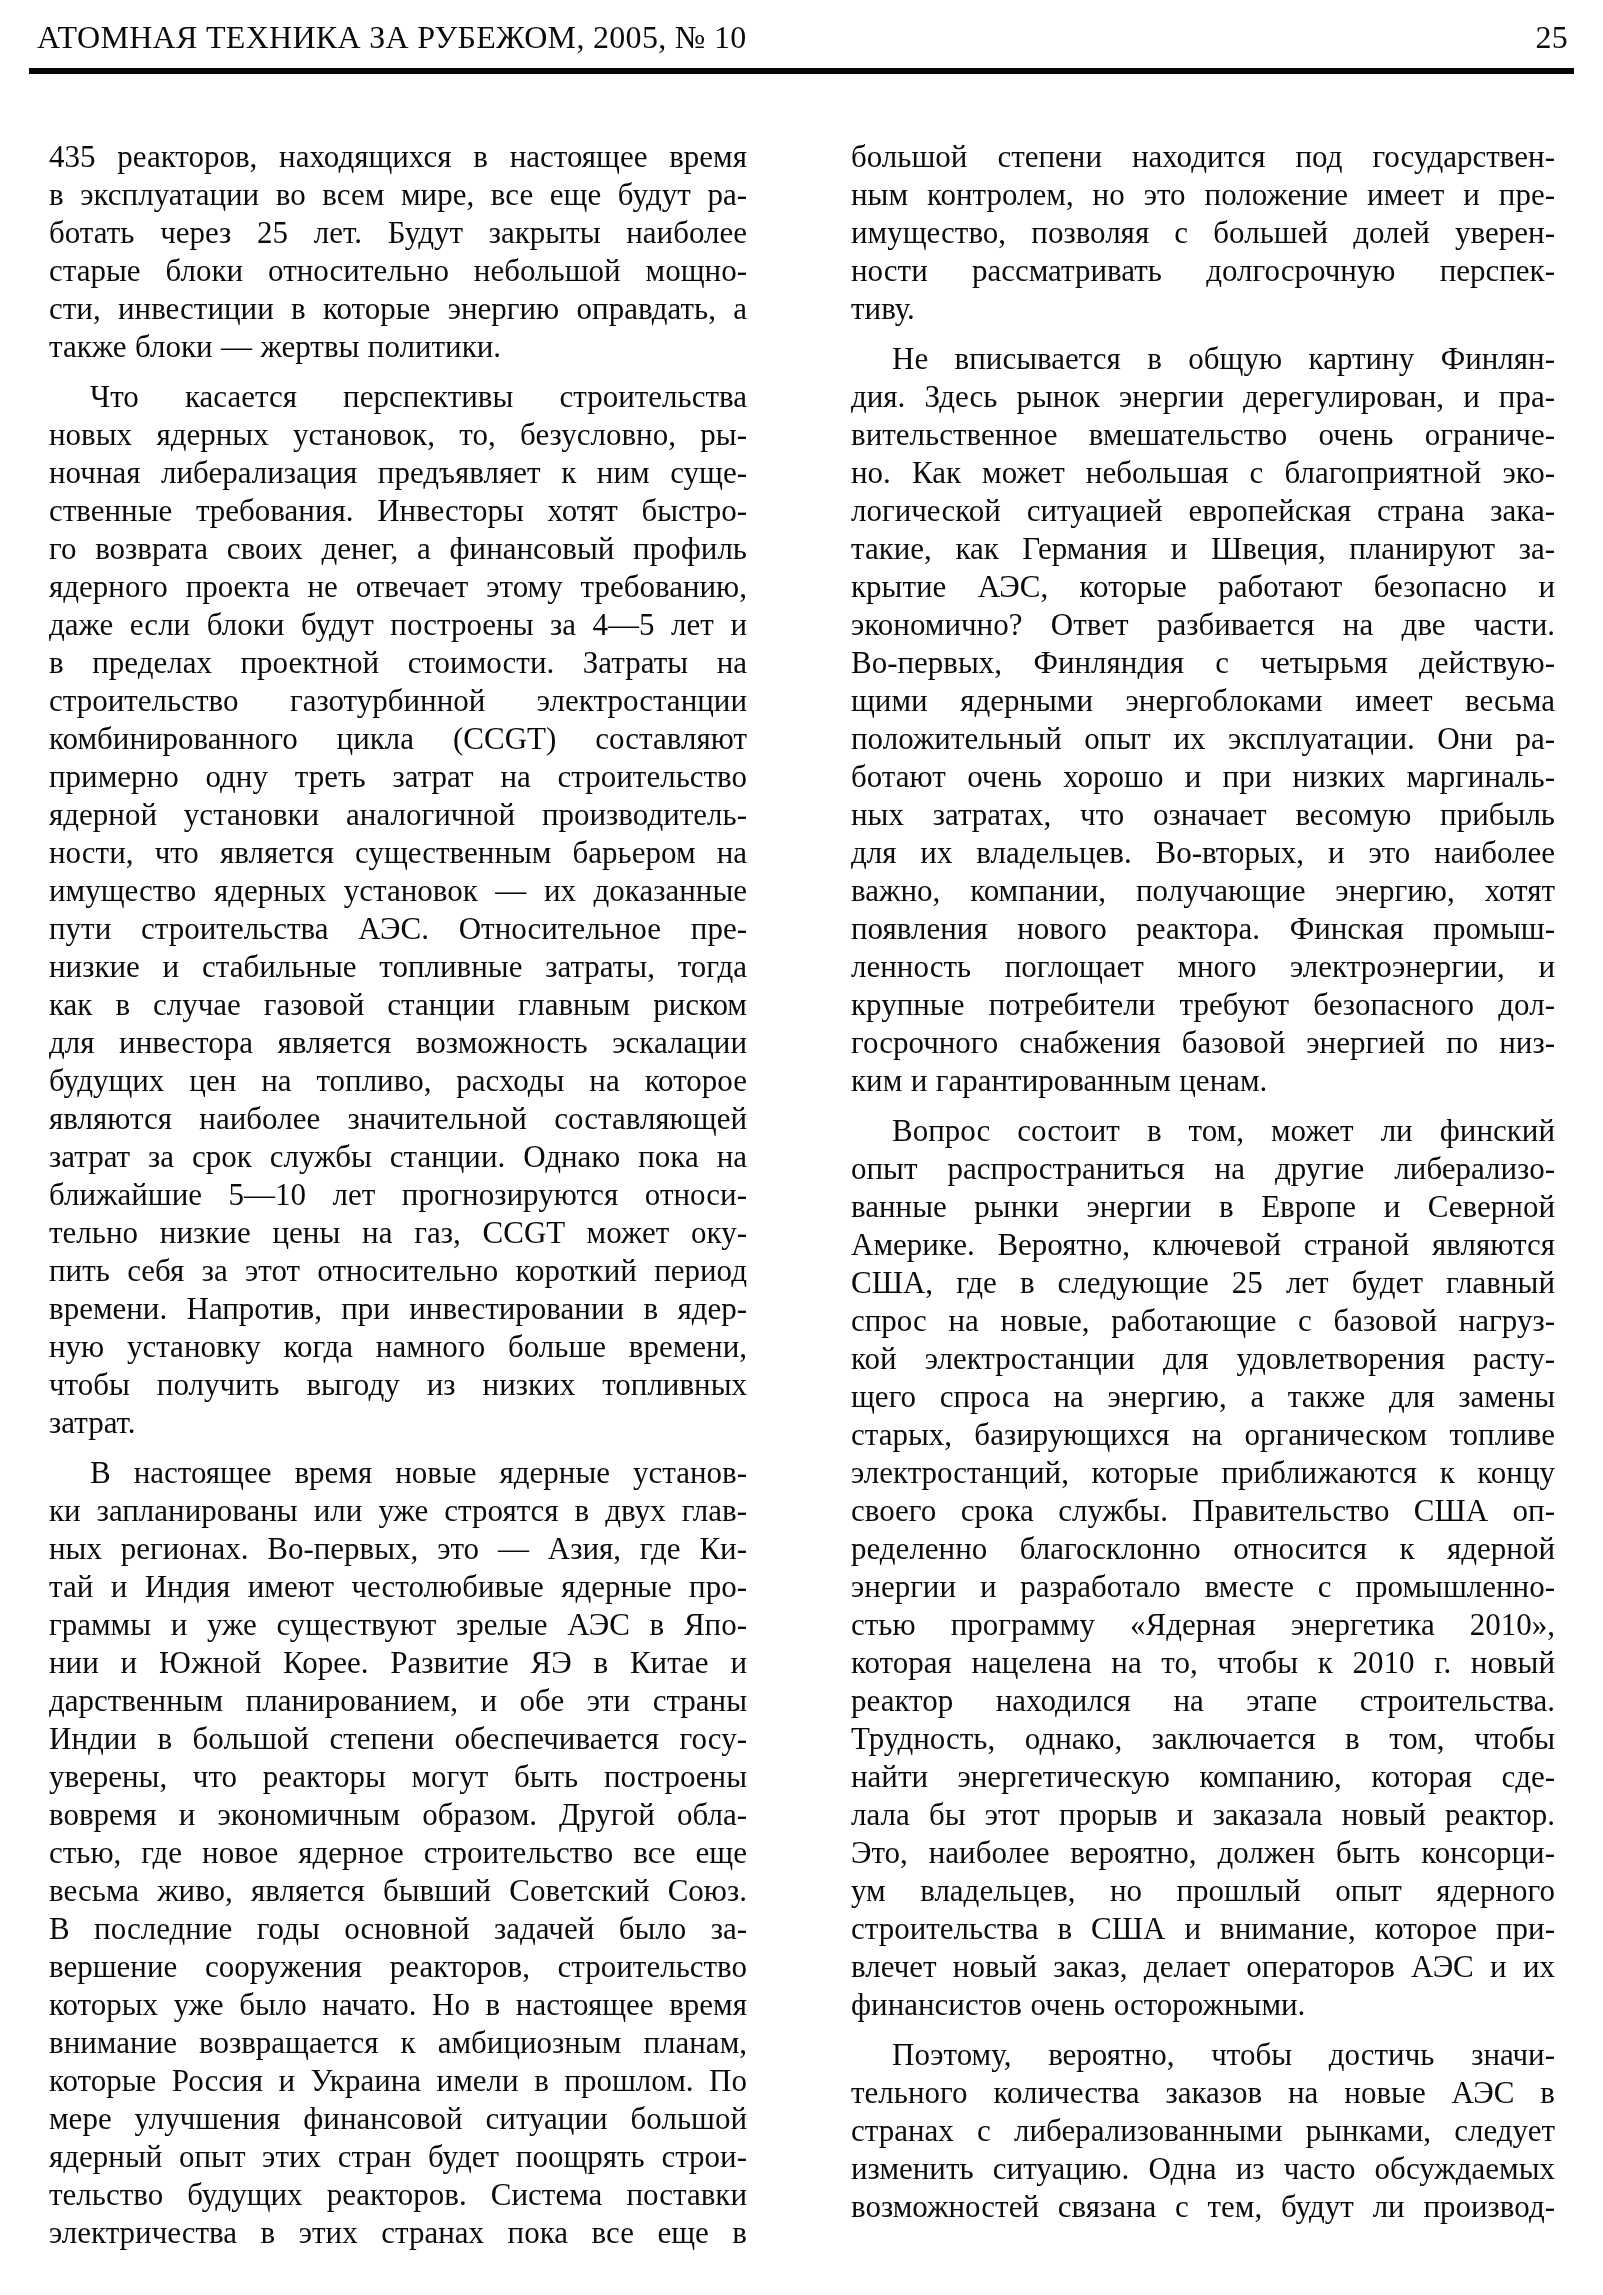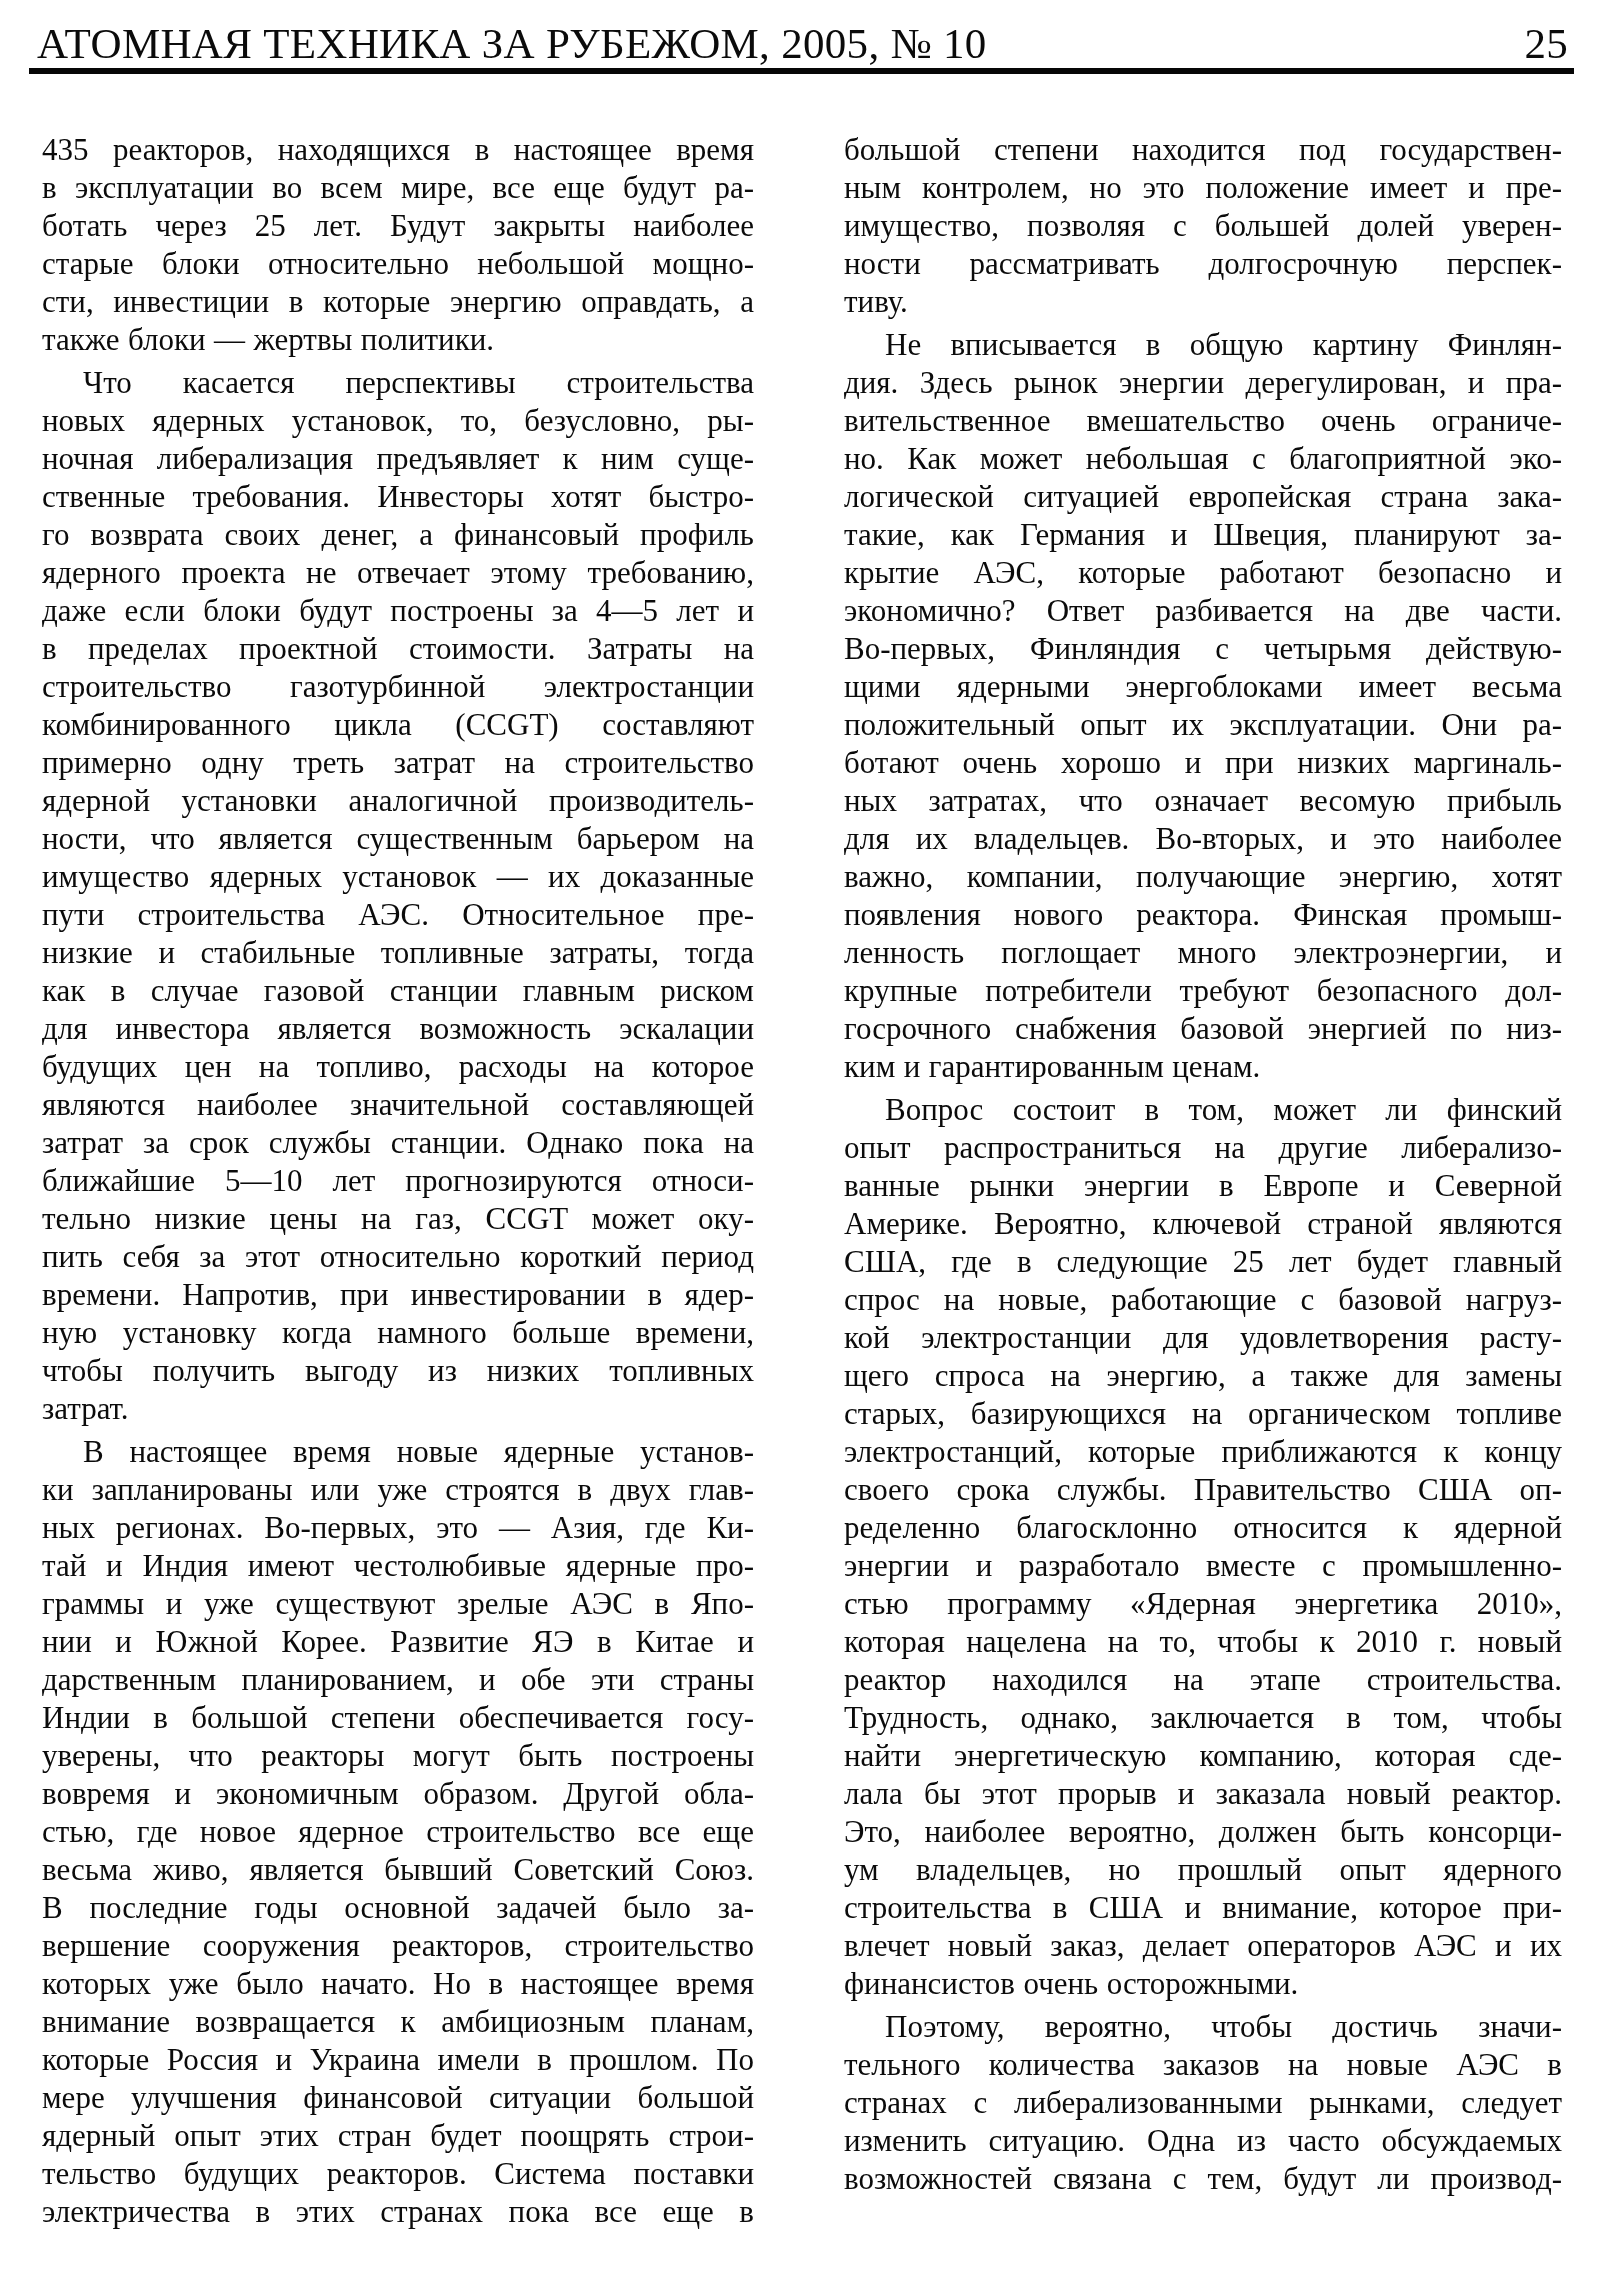"АТОМНАЯ ТЕХНИКА ЗА РУБЕЖОМ, 2005," .page-header { font-size: 43px -> 32px }
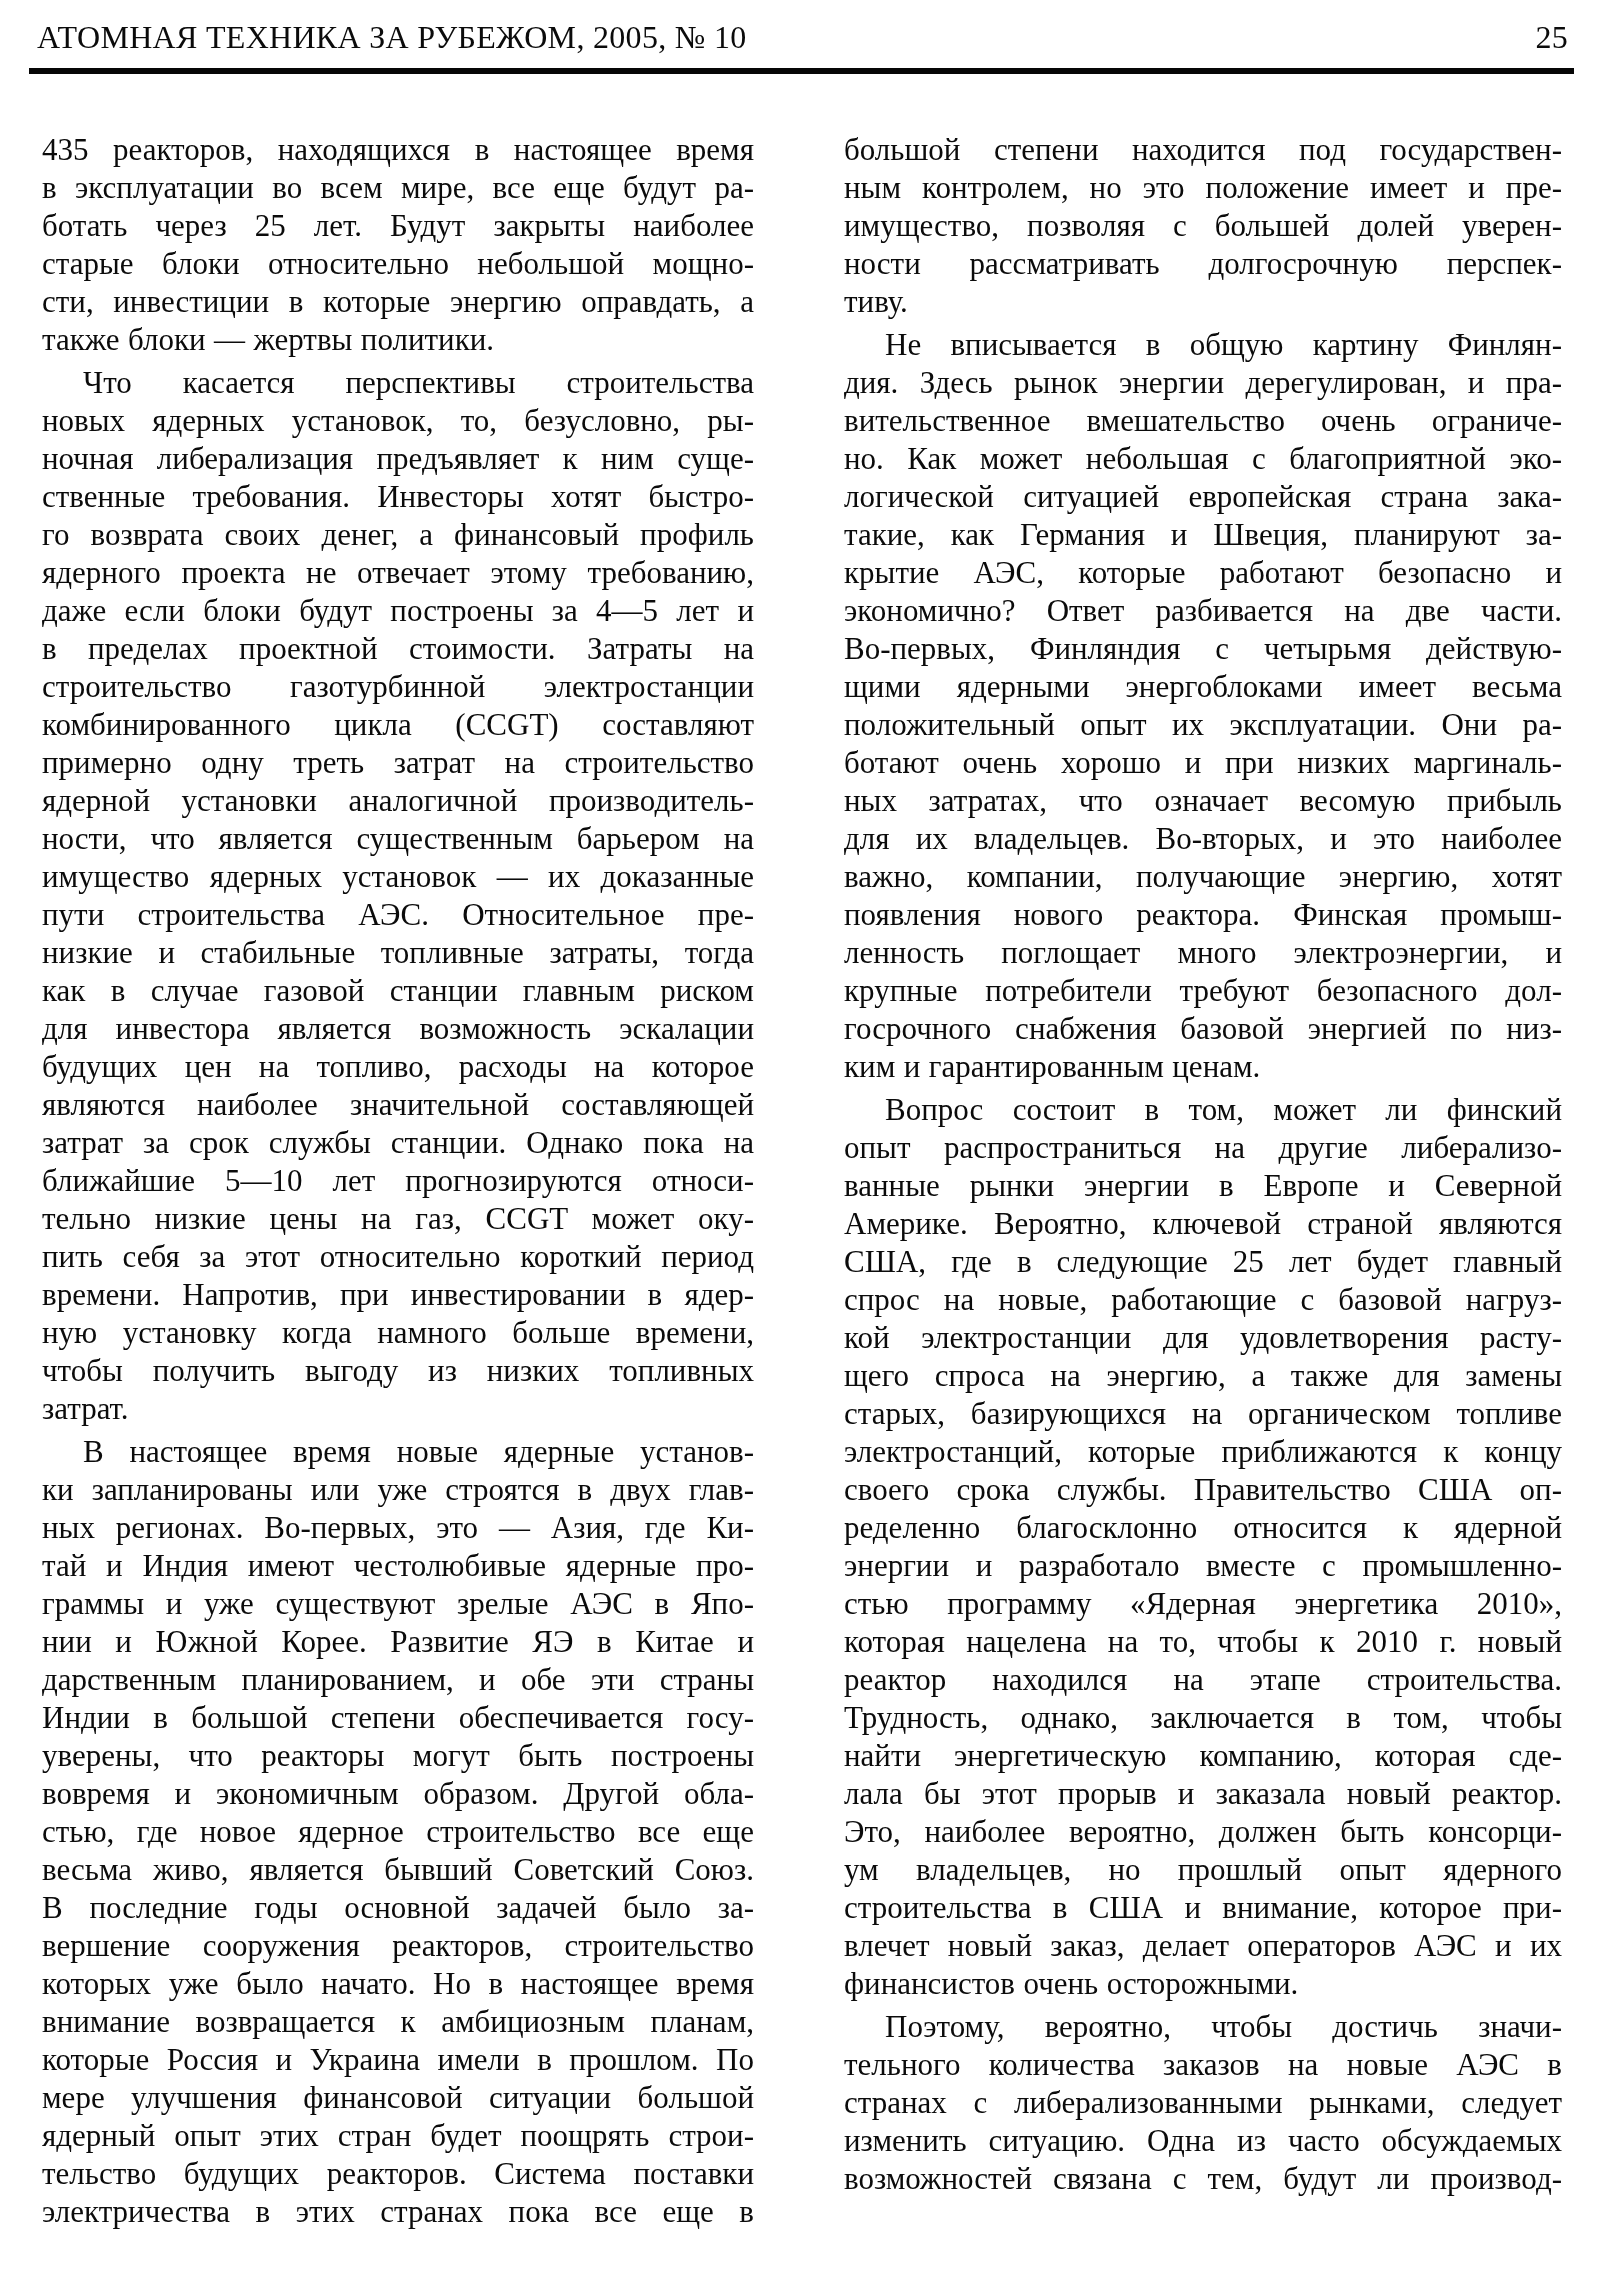"435 реакторов, находящихся в настоящее" .paragraph { margin: 5px -> 12px }
